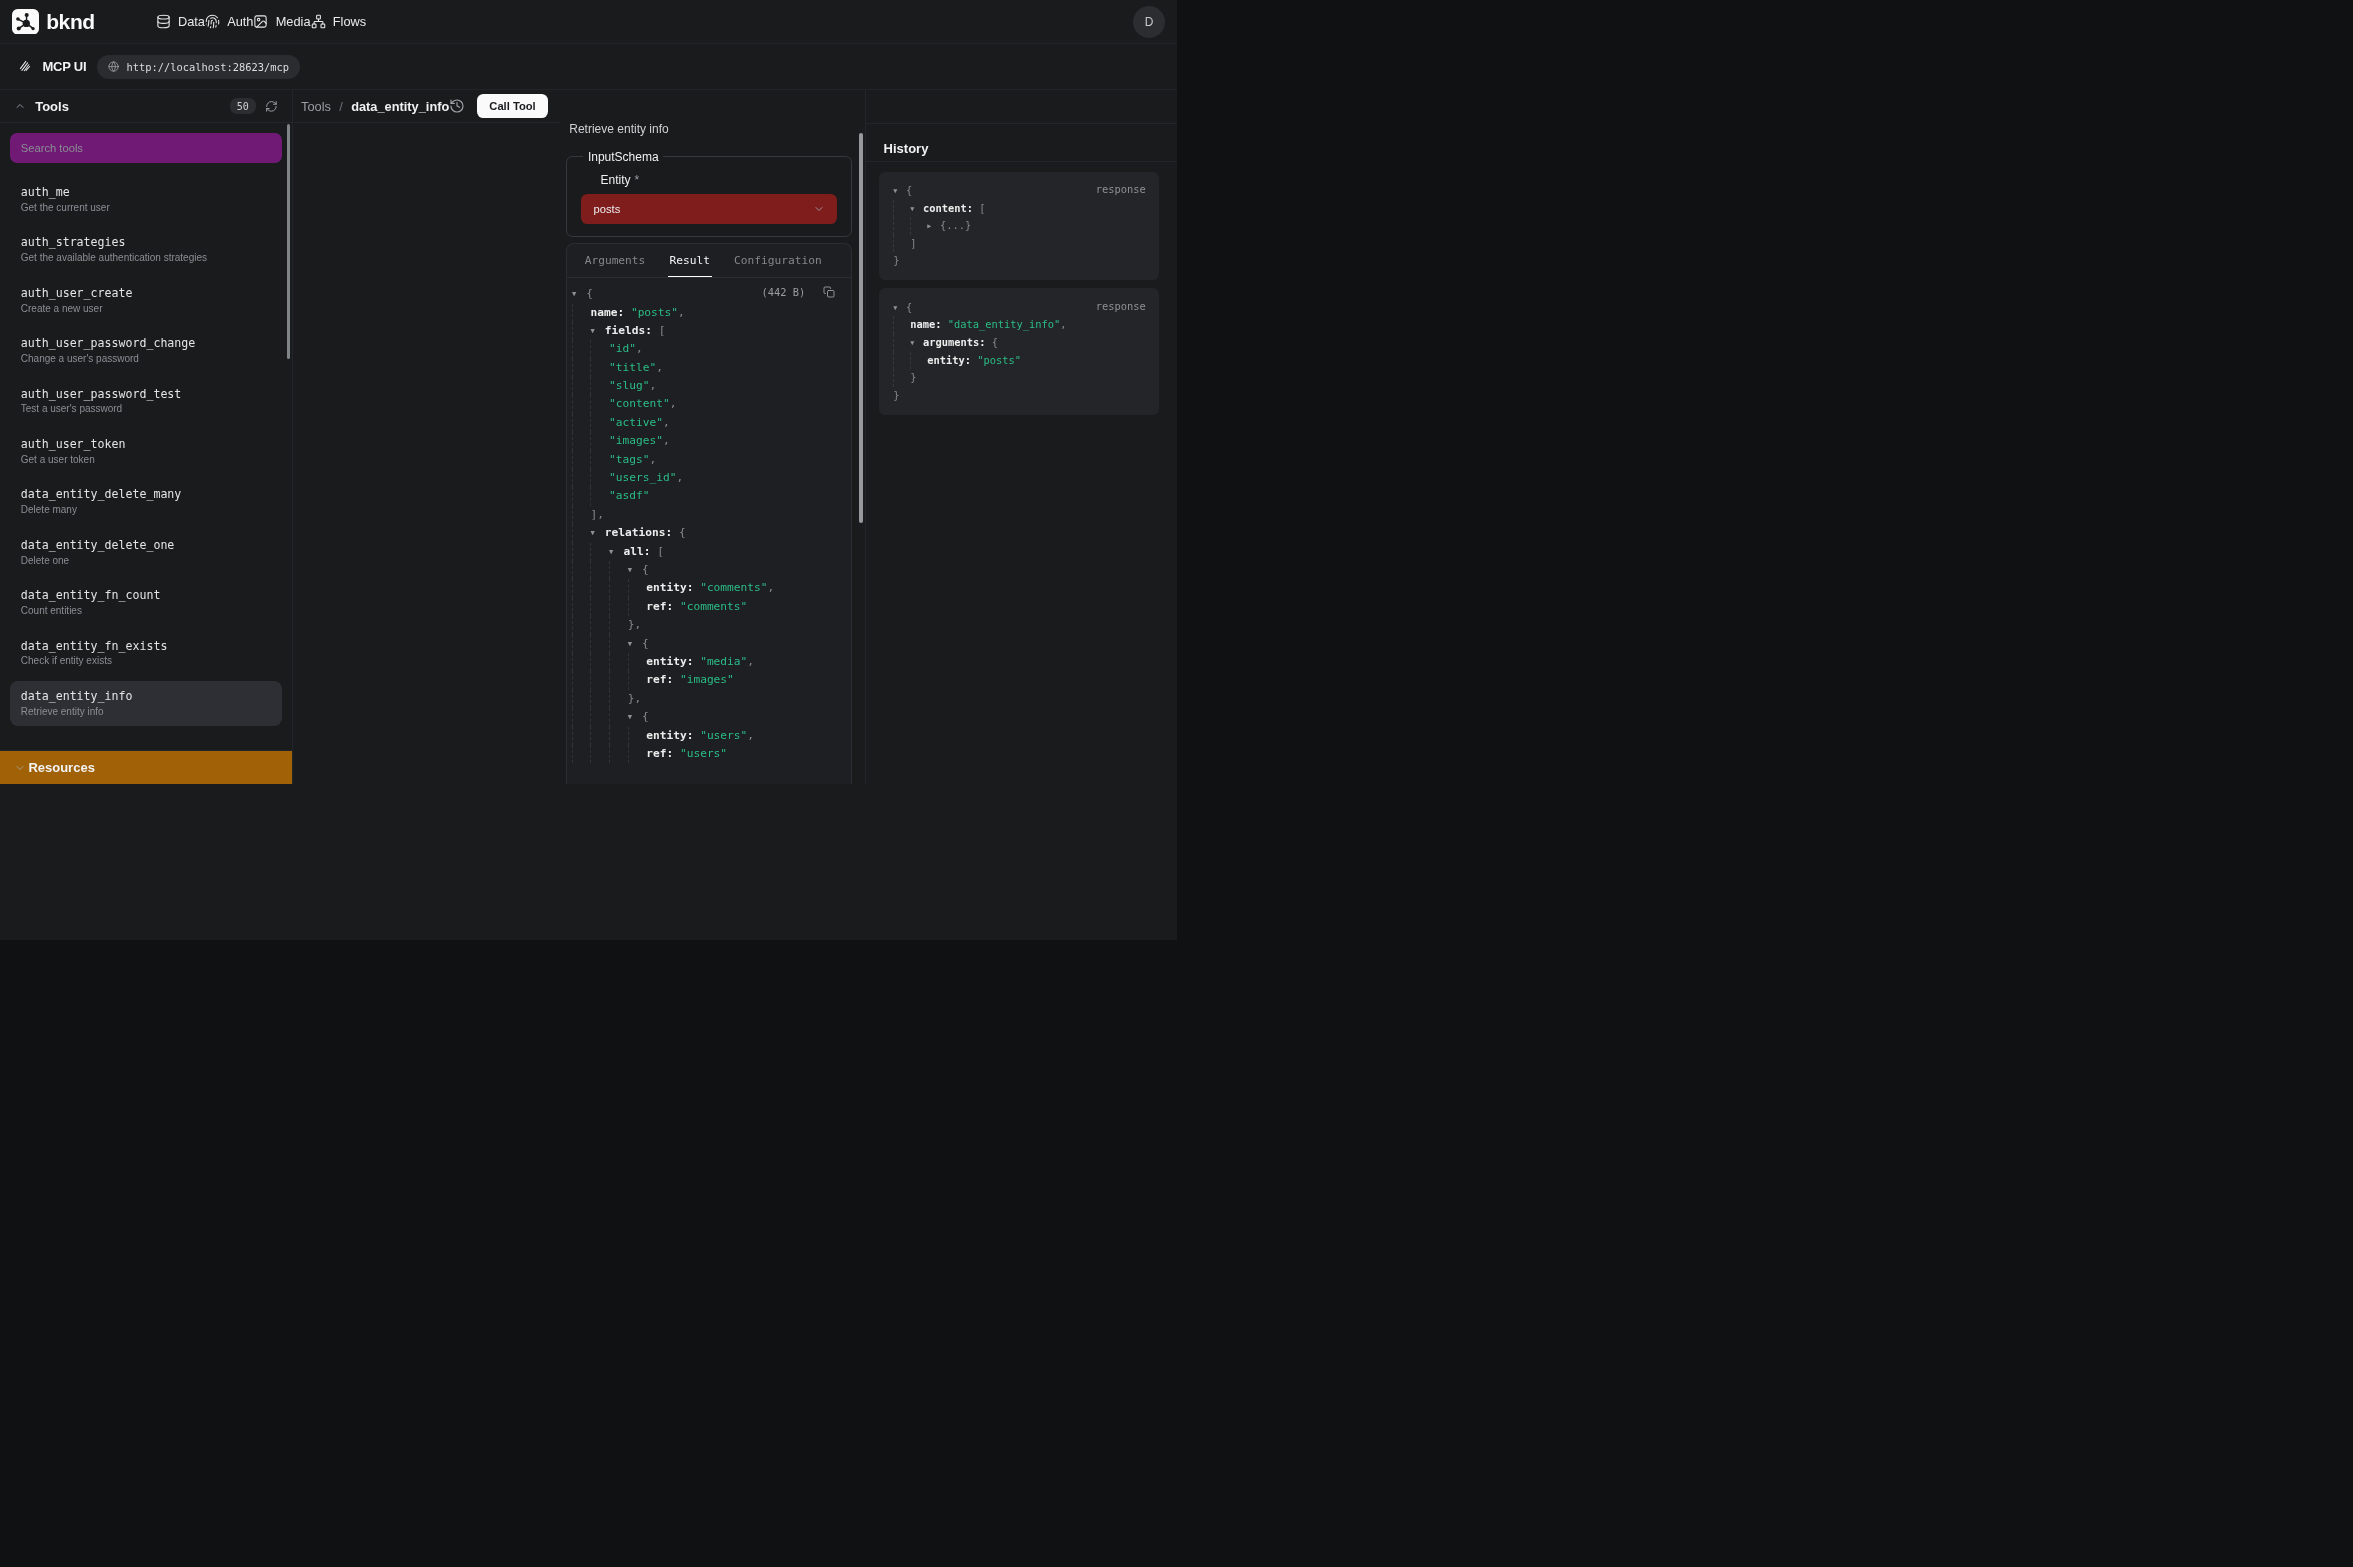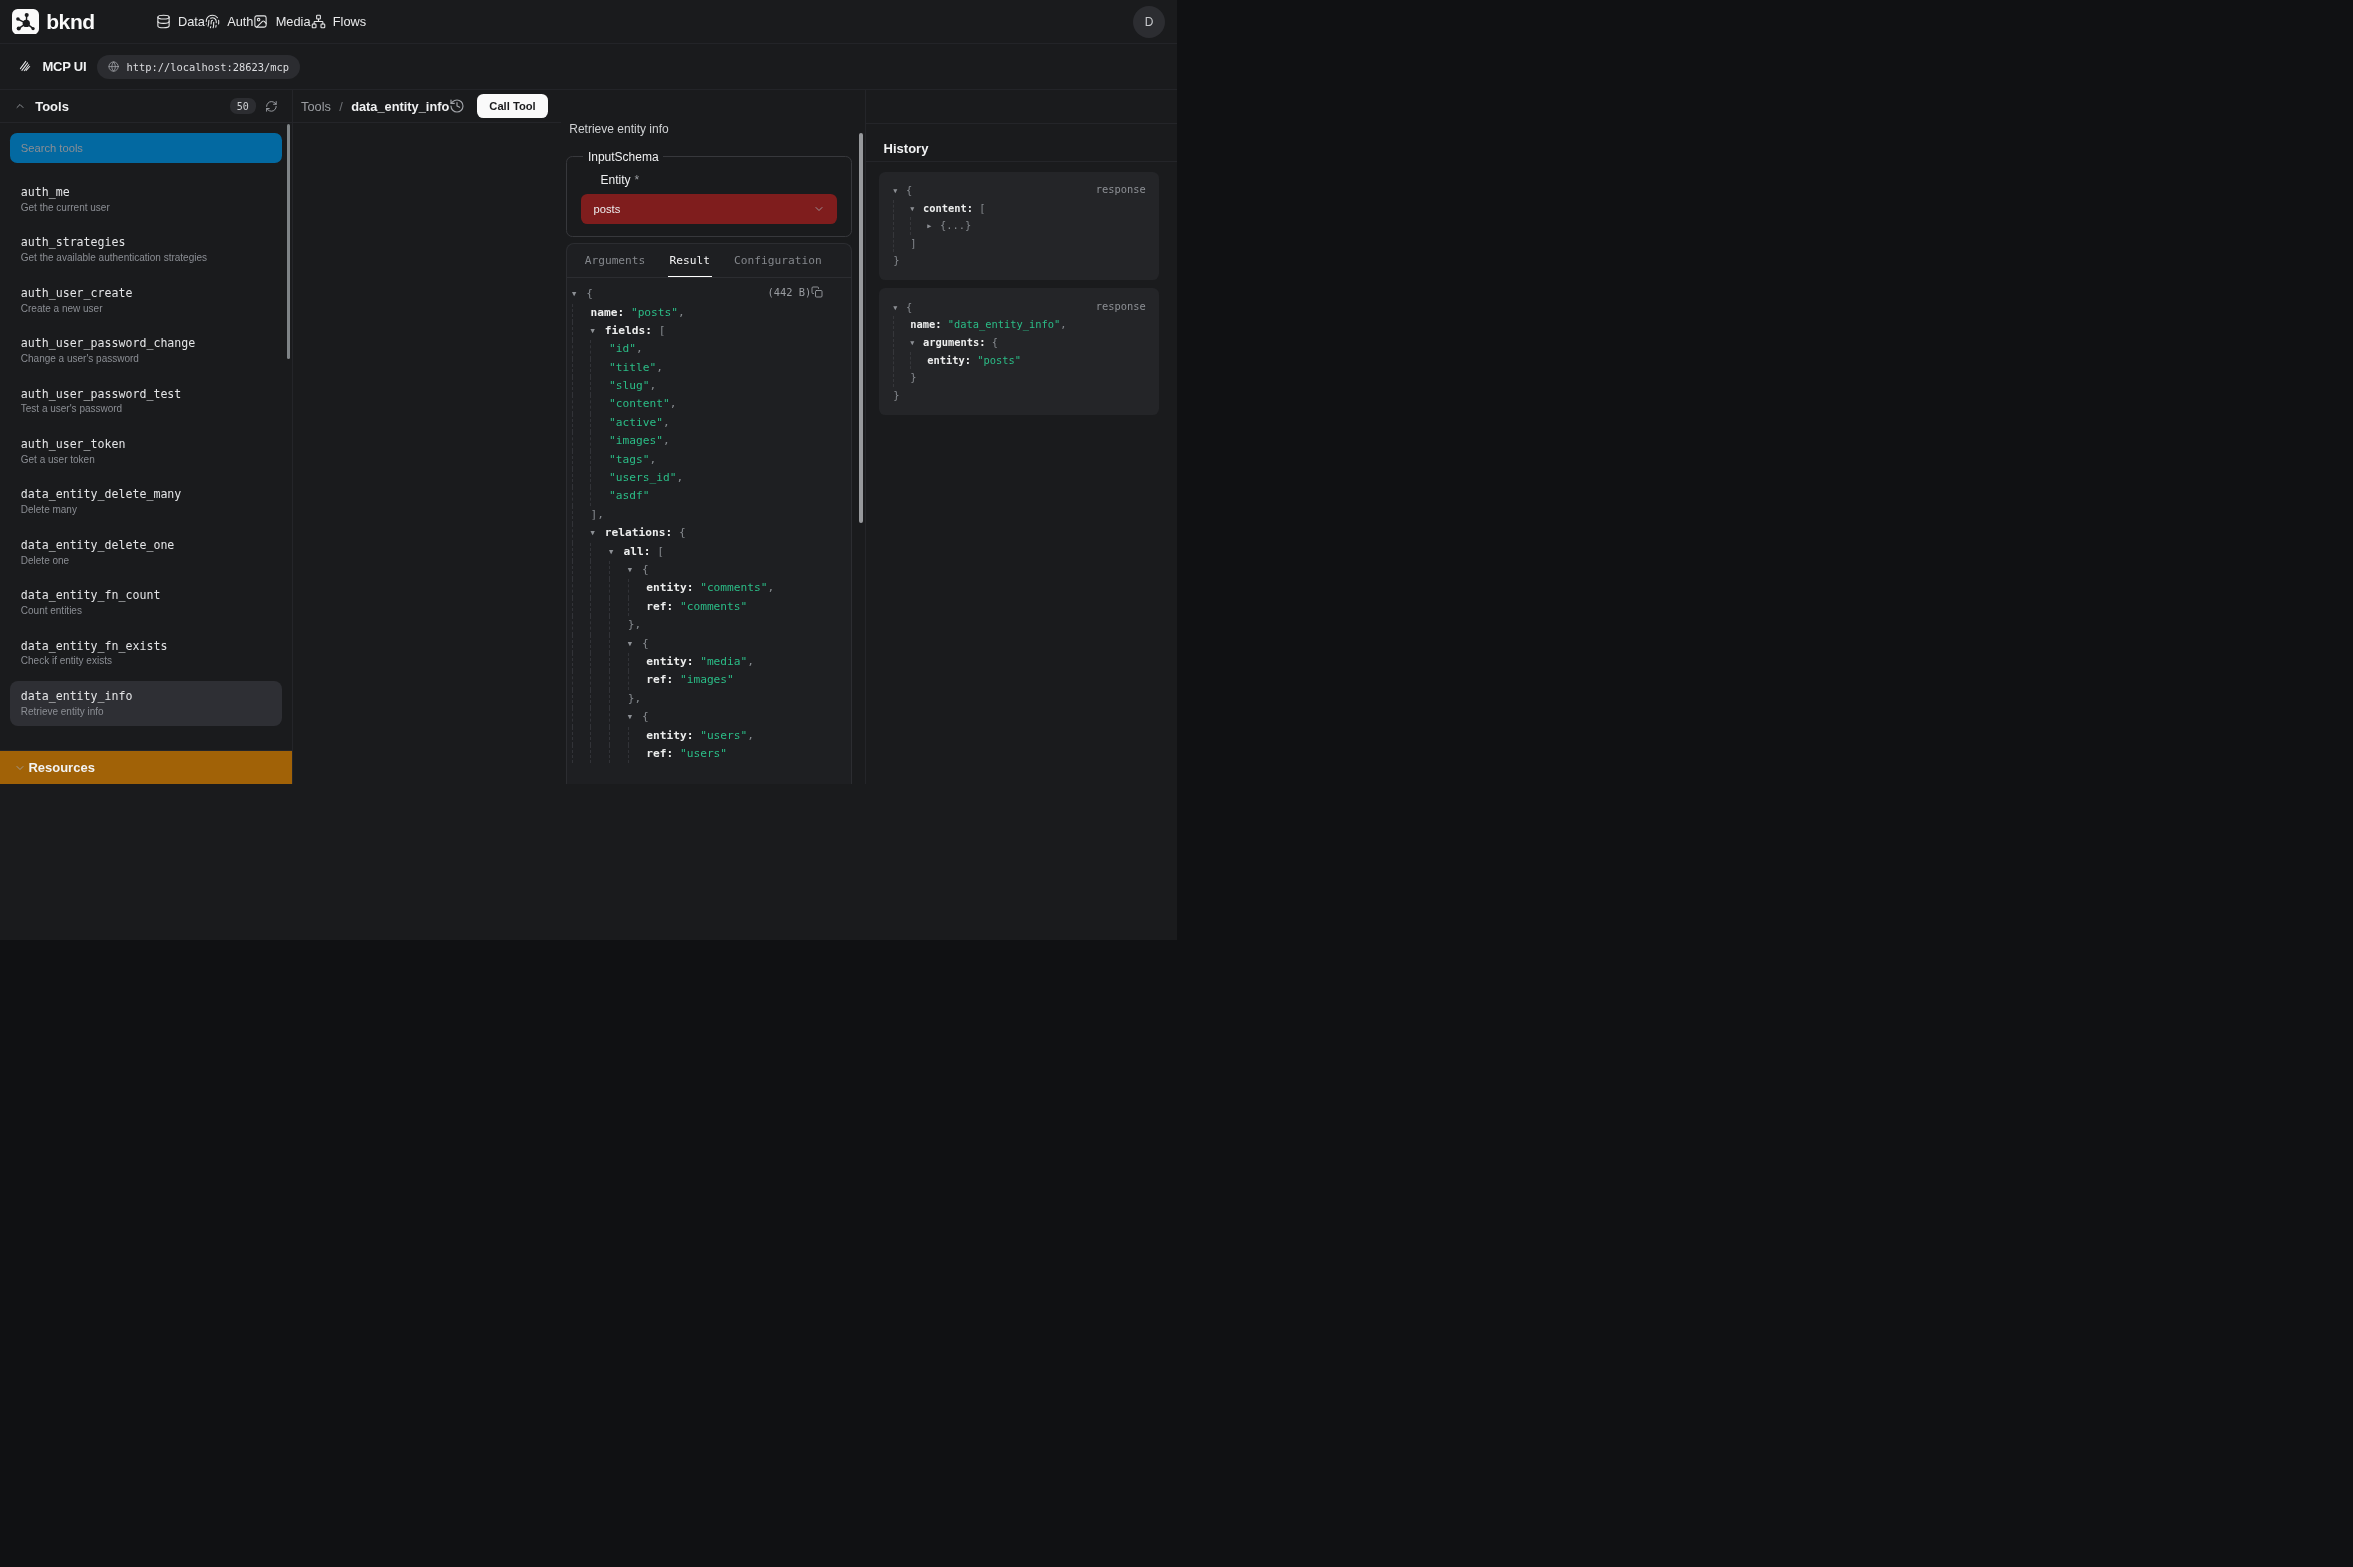"Search tools" .search-input { background: #0369a1 -> #701a75 }
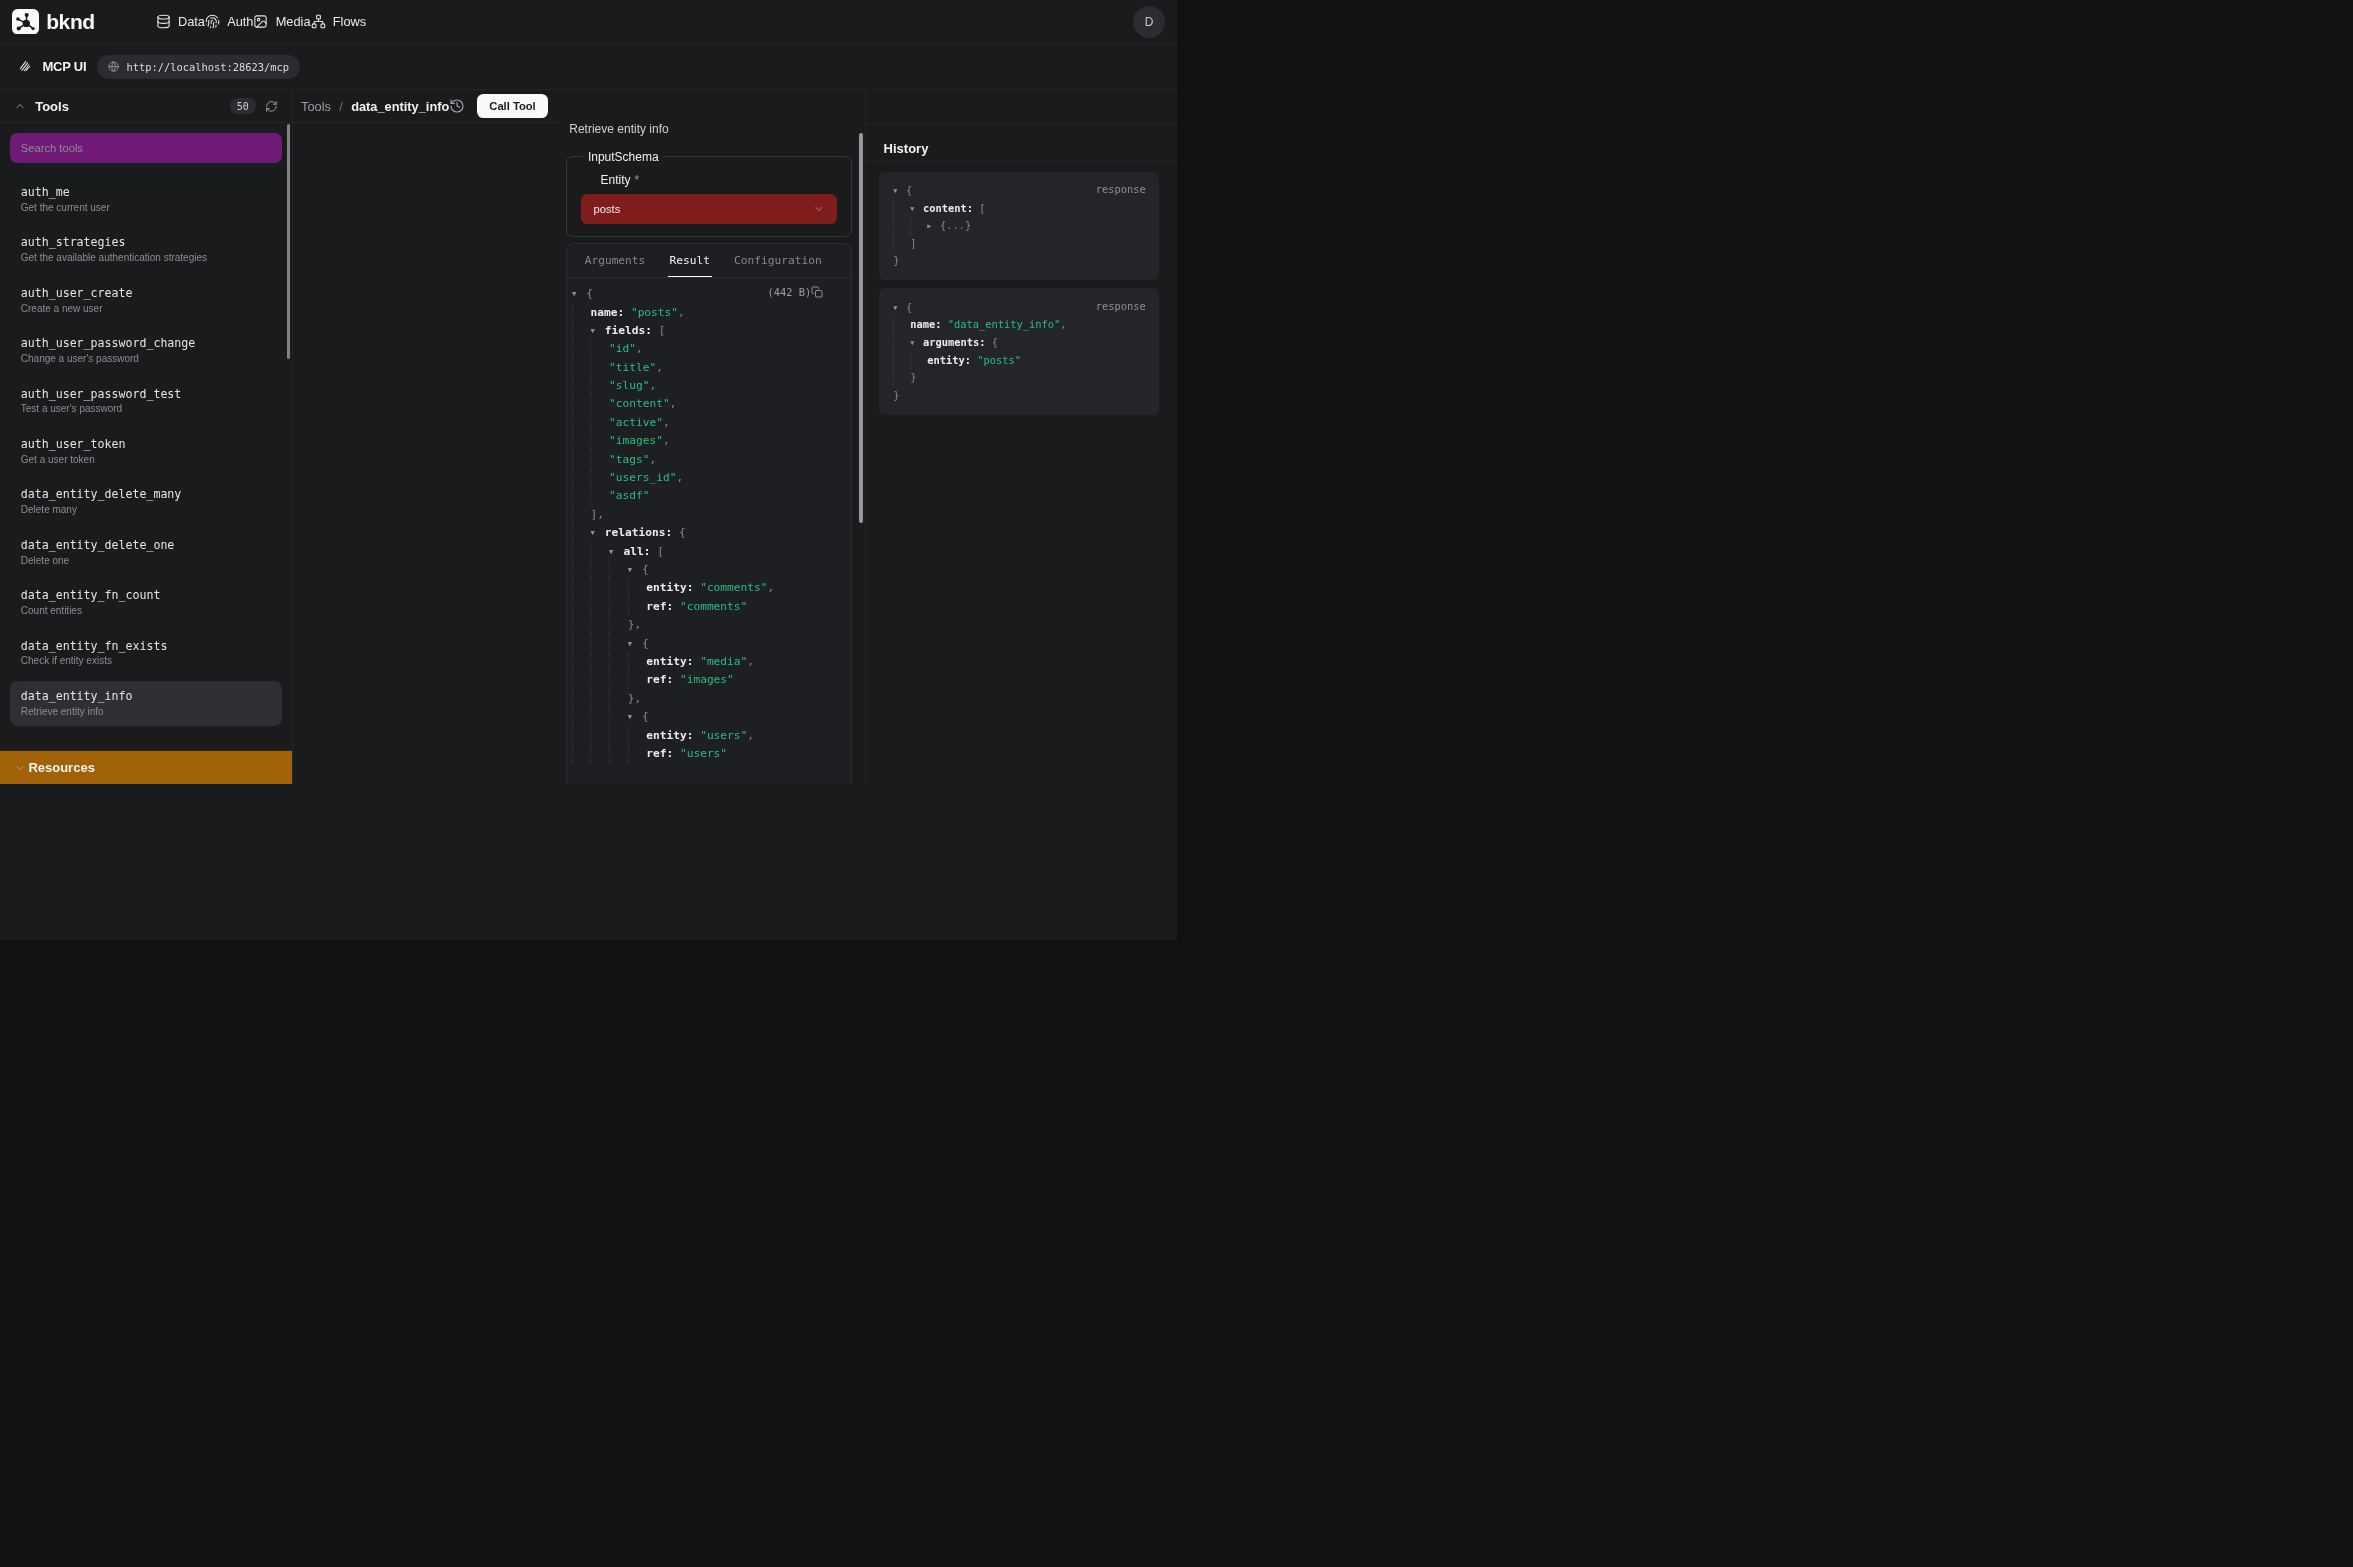"(442 B)" .json-meta { gap: 0 -> 18px; right: 28px -> 16px }
